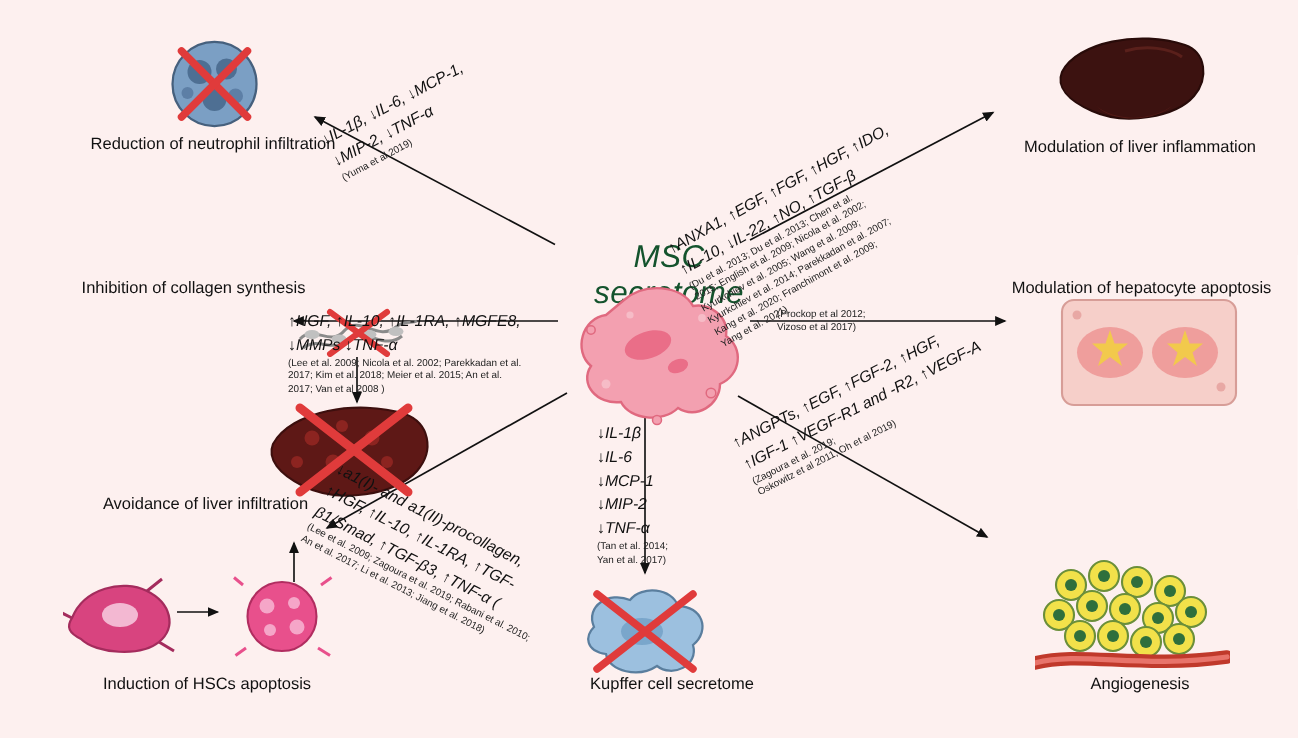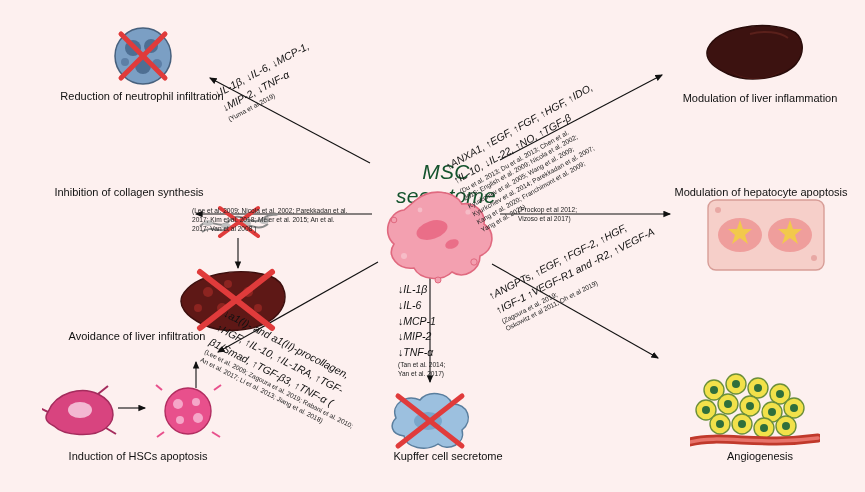"↑HGF, ↑IL-10, ↑IL-1RA, ↑MGFE8," div.factors { html: none -> <div>↑HGF, ↑IL-10, ↑IL-1RA, ↑MGFE8, ↓MMPs ↓TNF-α</div> }
